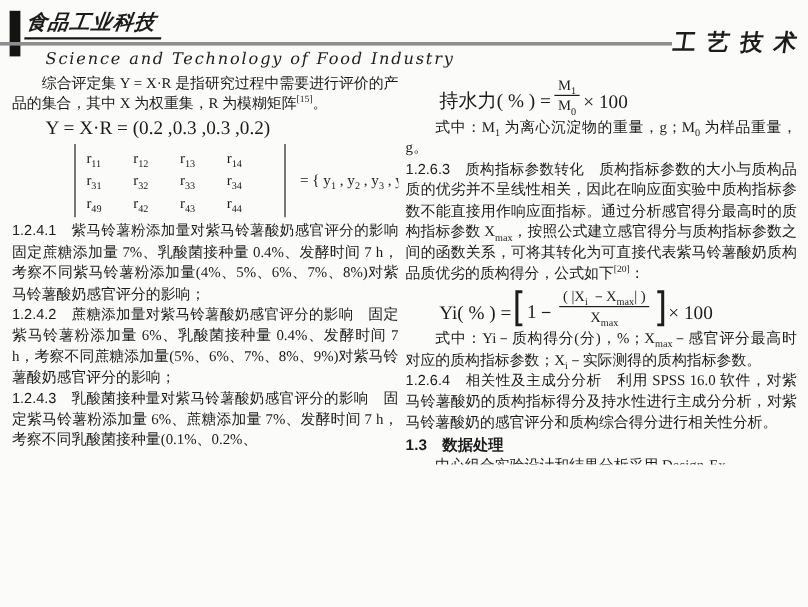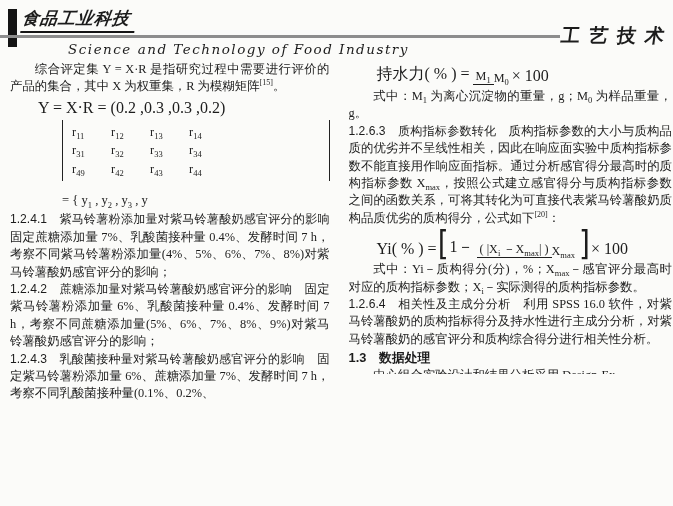"Science and Technology of Food" .logo-en { margin-left: 30px -> none }
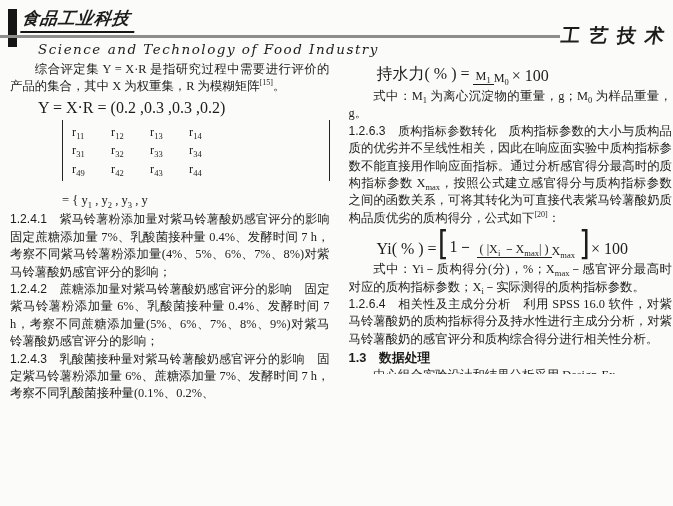"综合评定集 Y = X·R 是指研究过程中需要进行评价的产品的集合，其中" .columns { gap: 19px -> 6px }
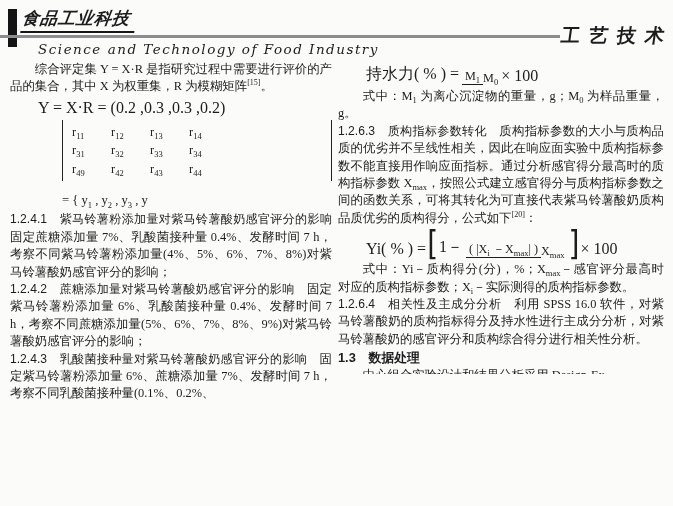"M1" .frac { flex-direction: row -> column }
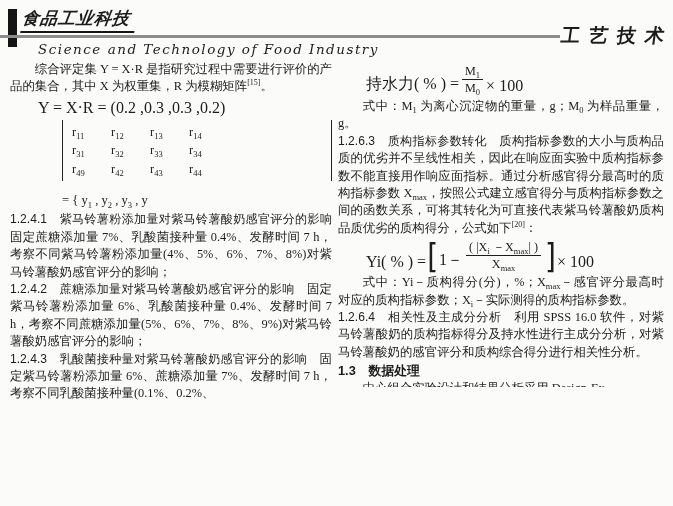"r11" .matrix-block { align-items: none -> center; flex-direction: column -> none }
